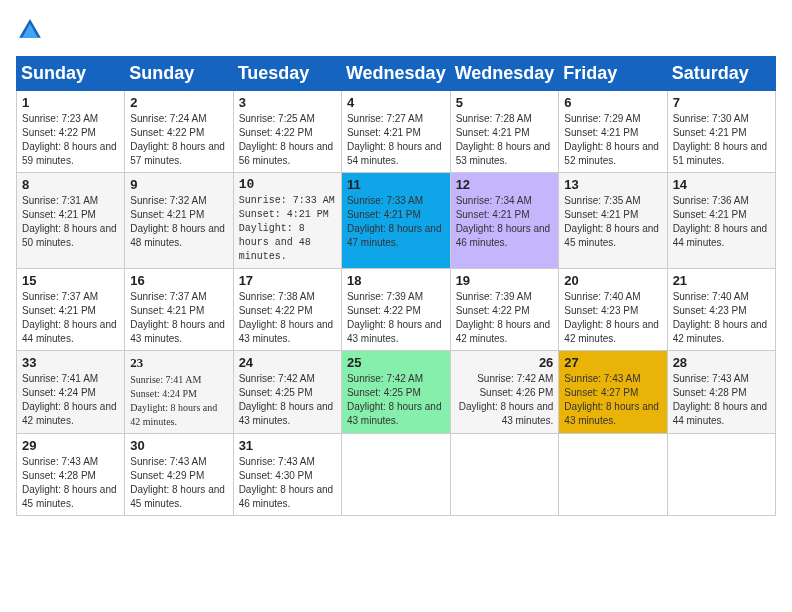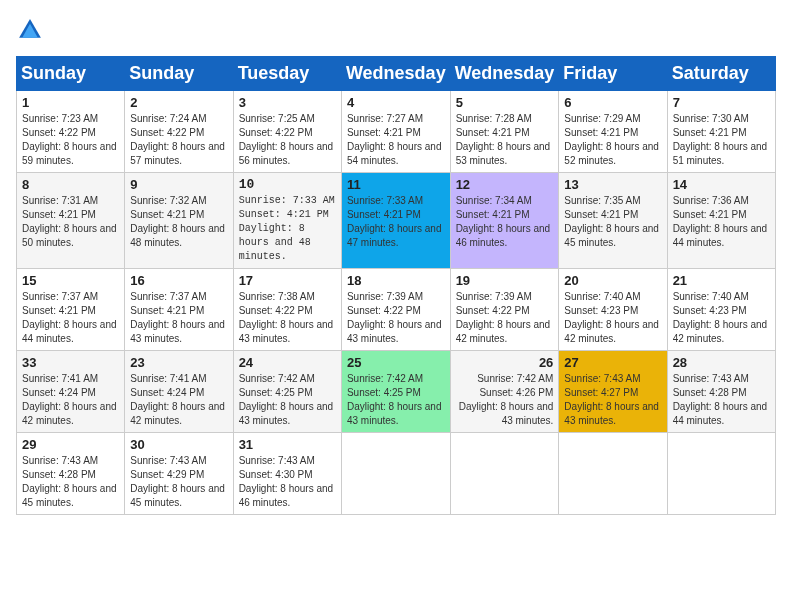"23" td { font-family: none -> Liberation Serif, serif }
